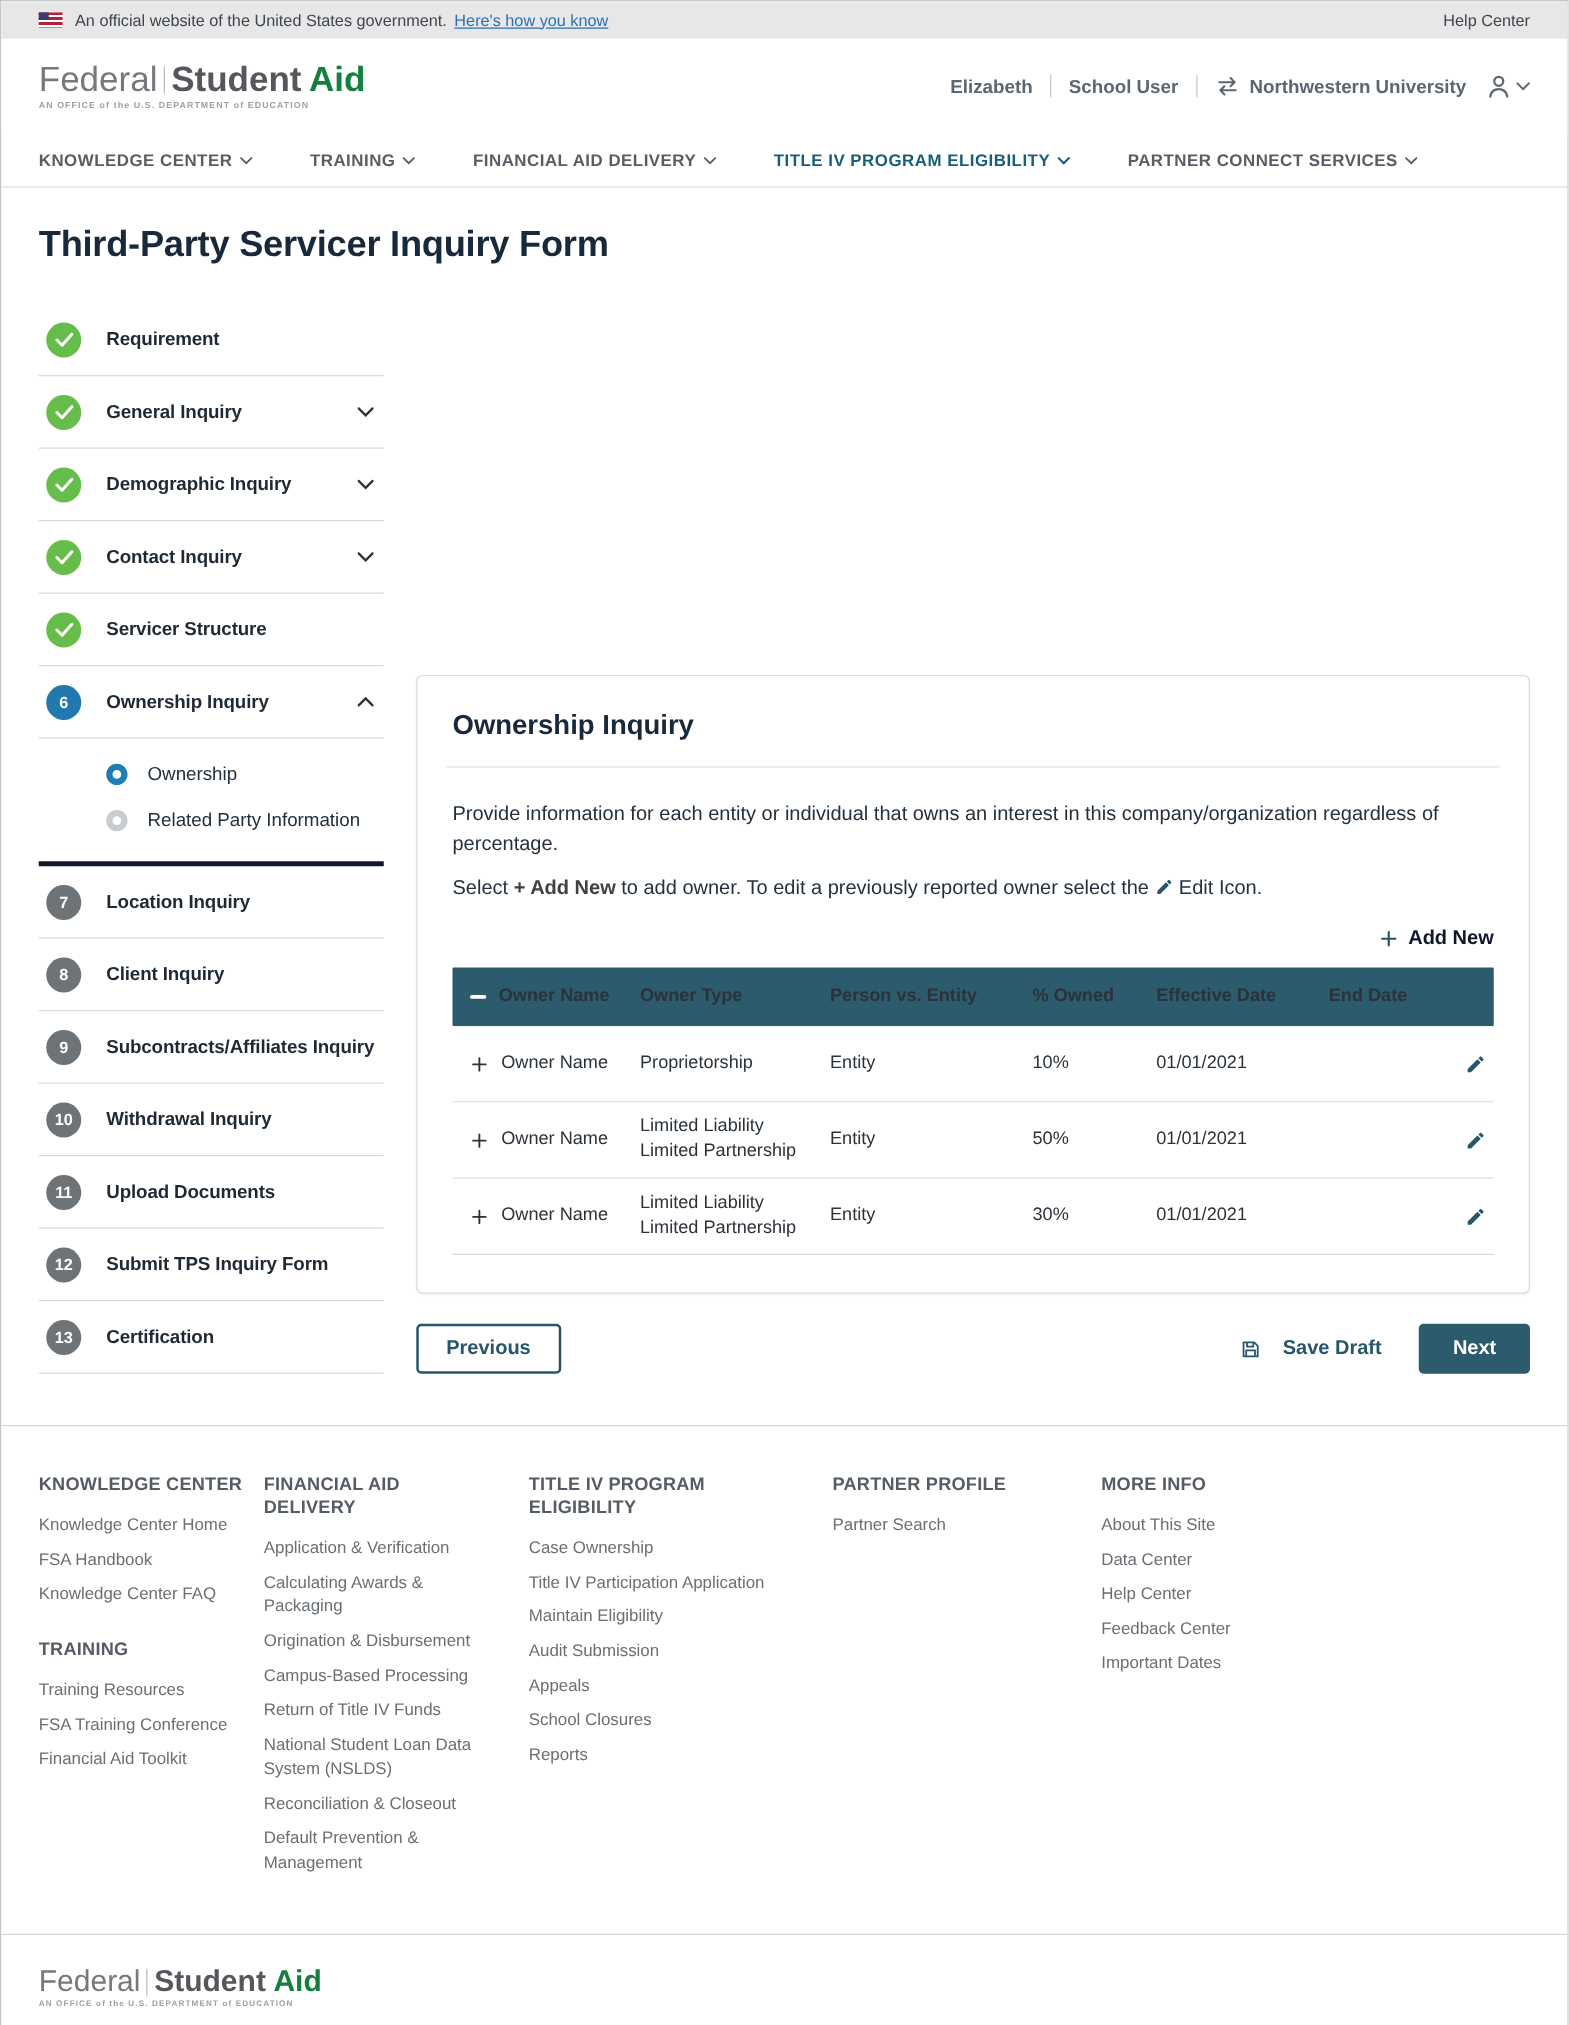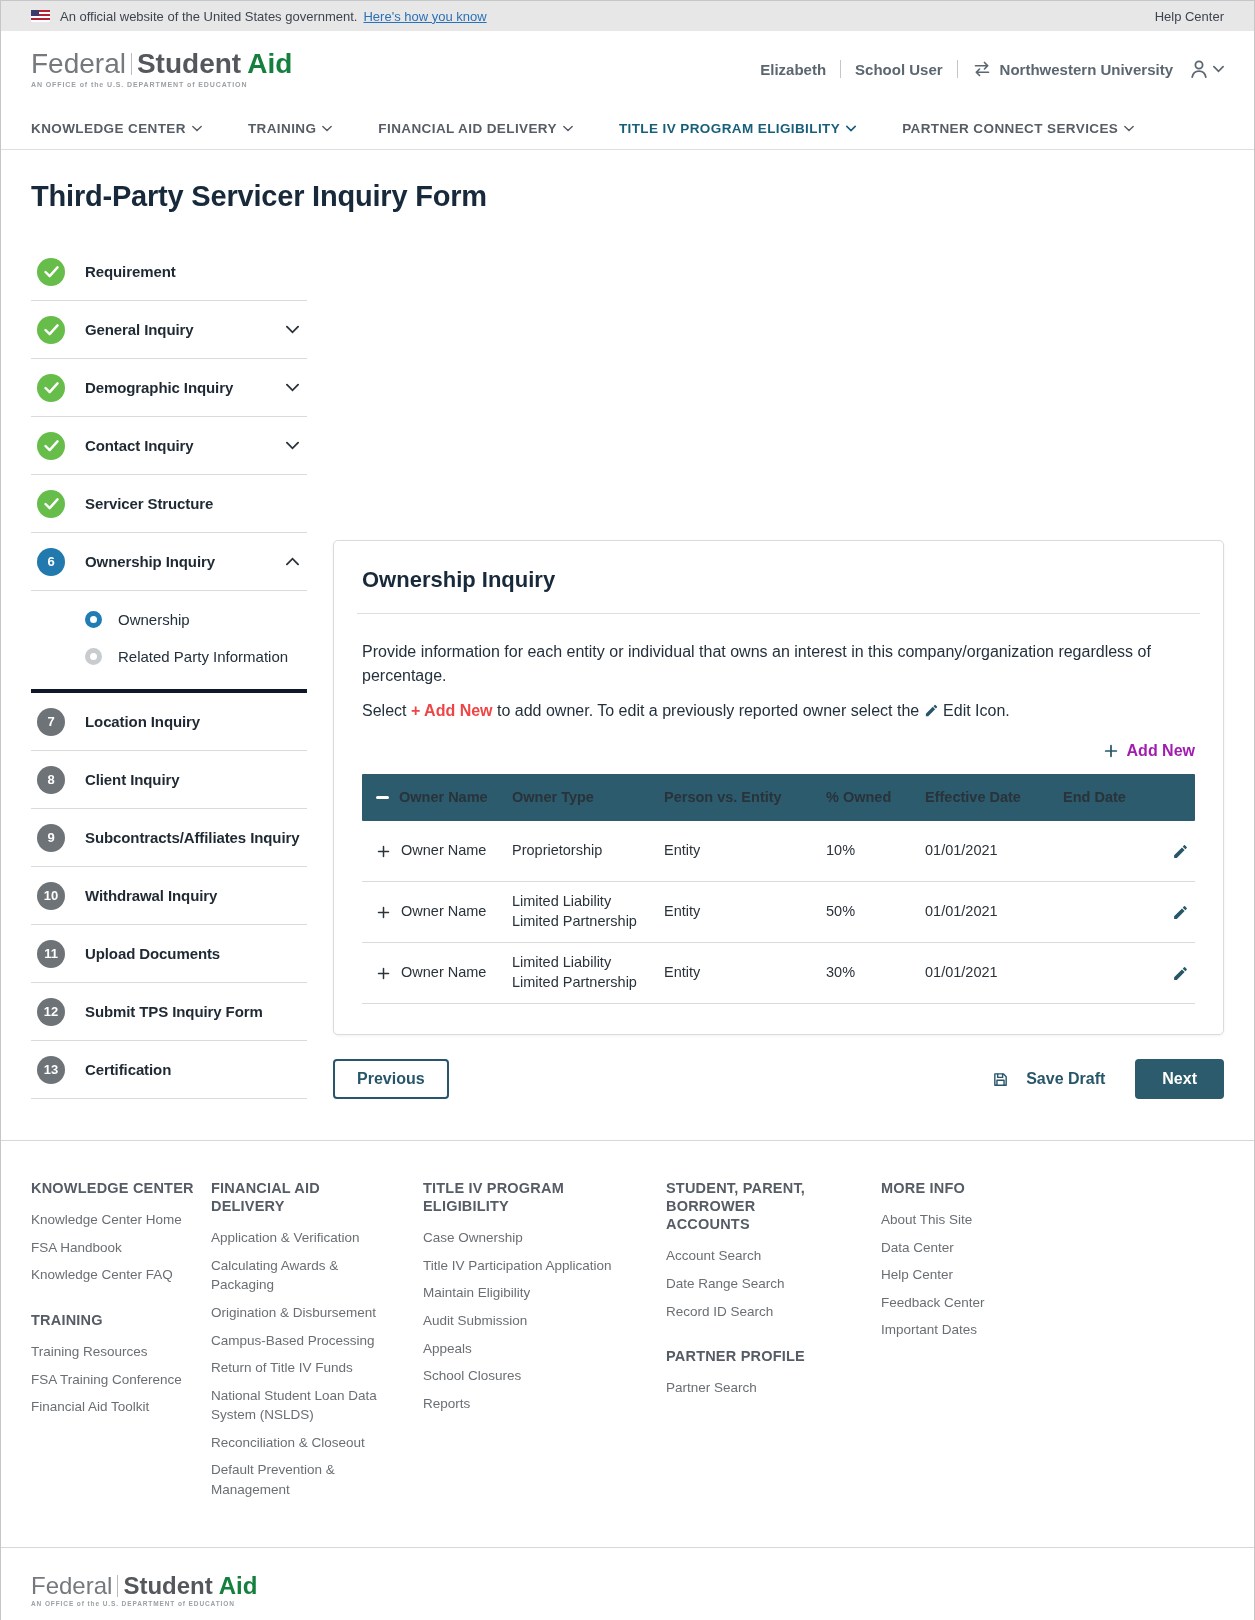"+ Add New" .instr .teal-link { color: #ef4444 -> #404040 }
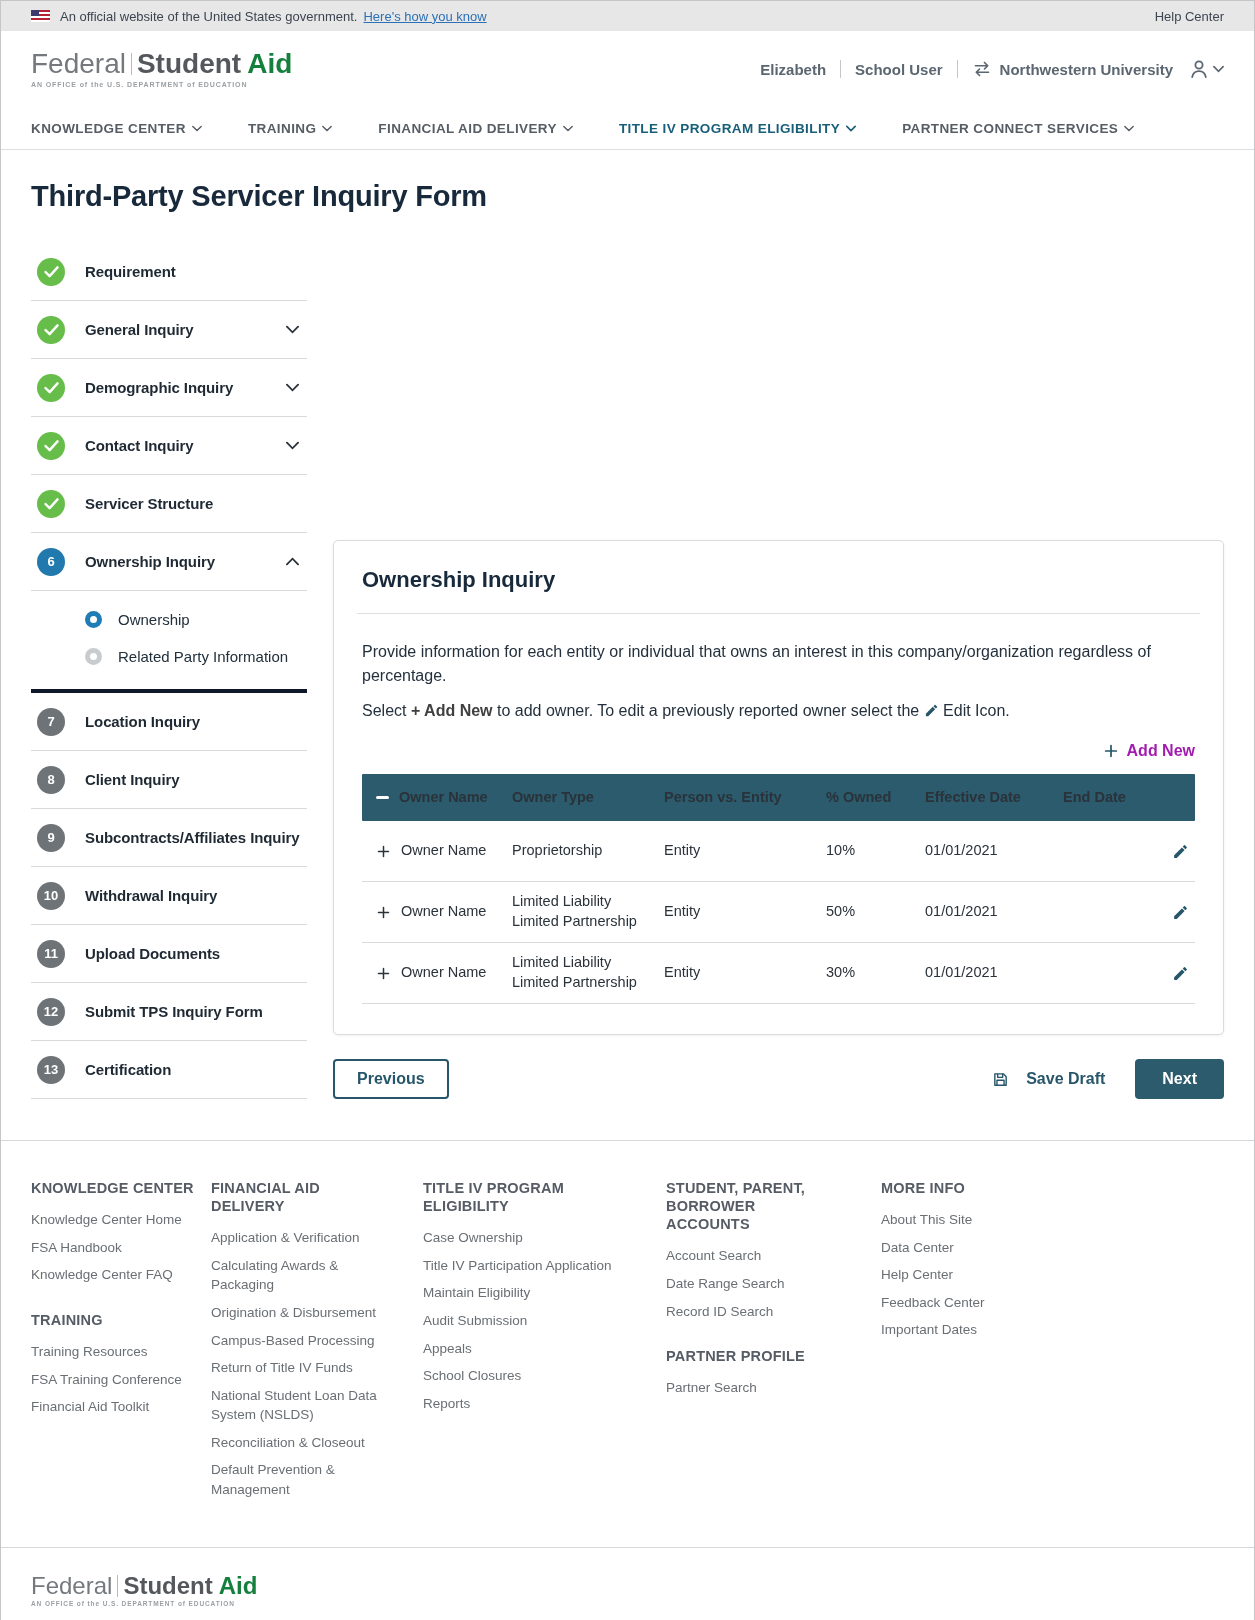"Add New" .addnew { color: #a21caf -> #0f172a }
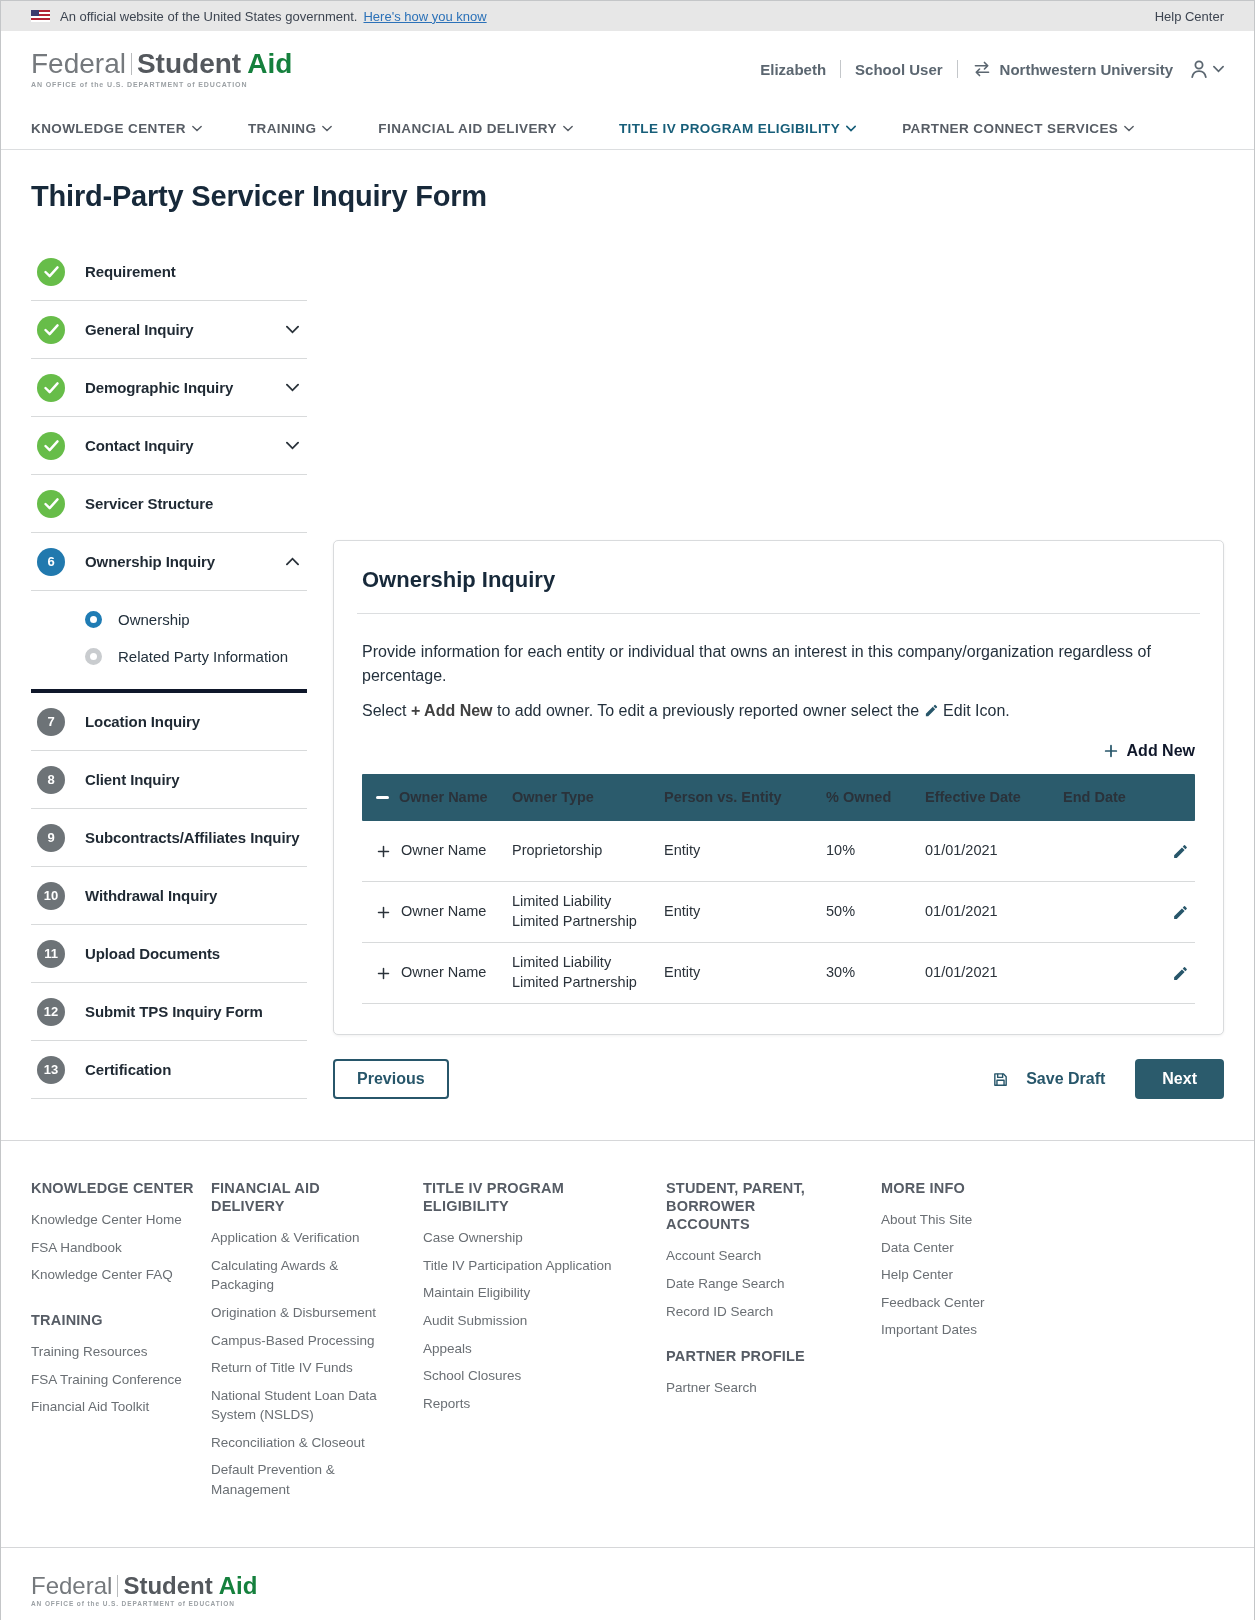"STUDENT, PARENT, BORROWER ACCOUNTS" div.fgroup { html: <div> <div>STUDENT, PARENT, BORROWER ACCOUNTS</div> <div>Account Search</div> <div>Date Range Search</div> <div>Record ID Search</div> </div> -> none }
